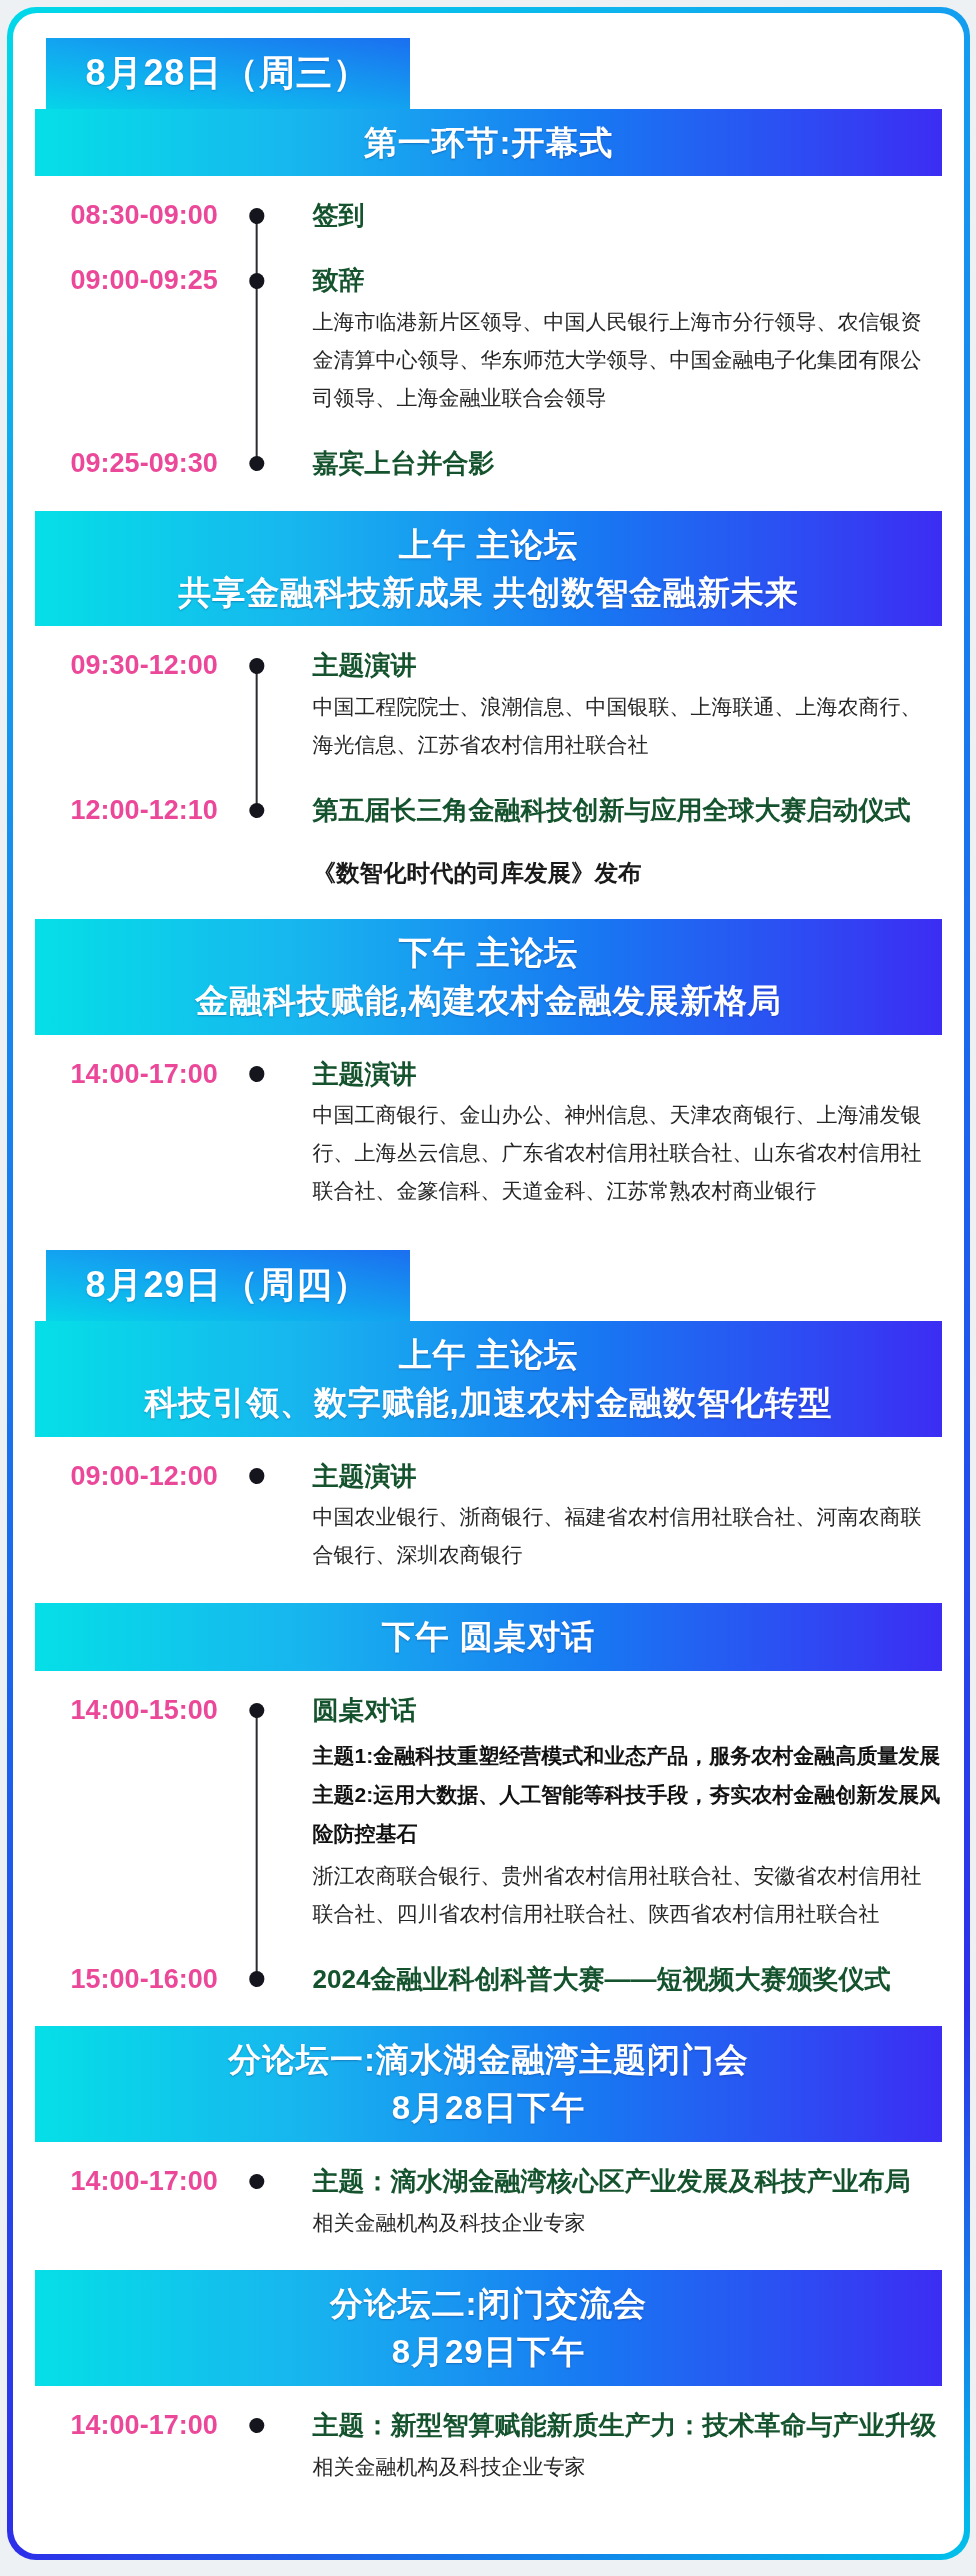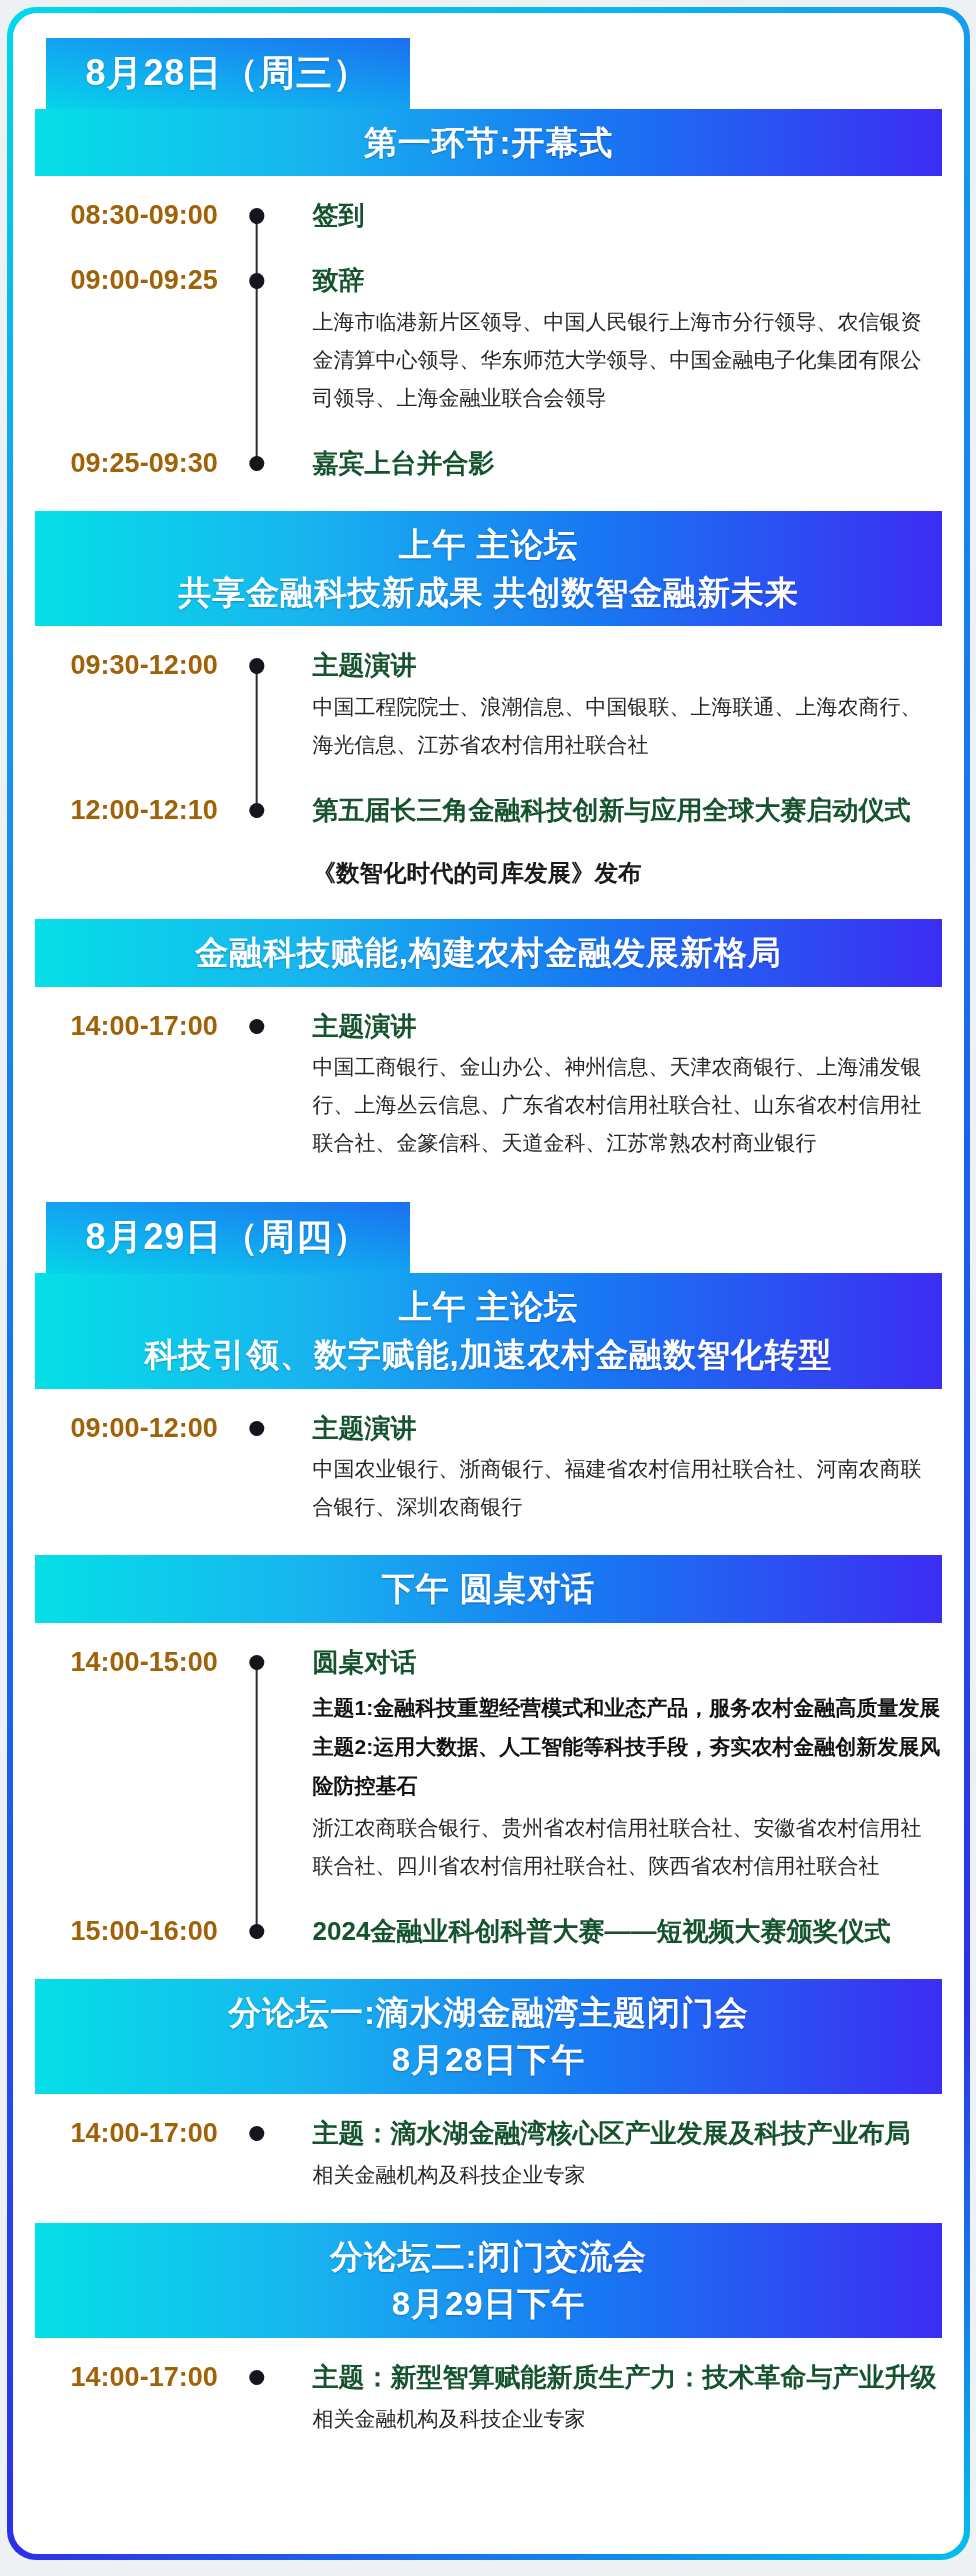"08:30-09:00" .ev-time { color: #a16207 -> #ec4899 }
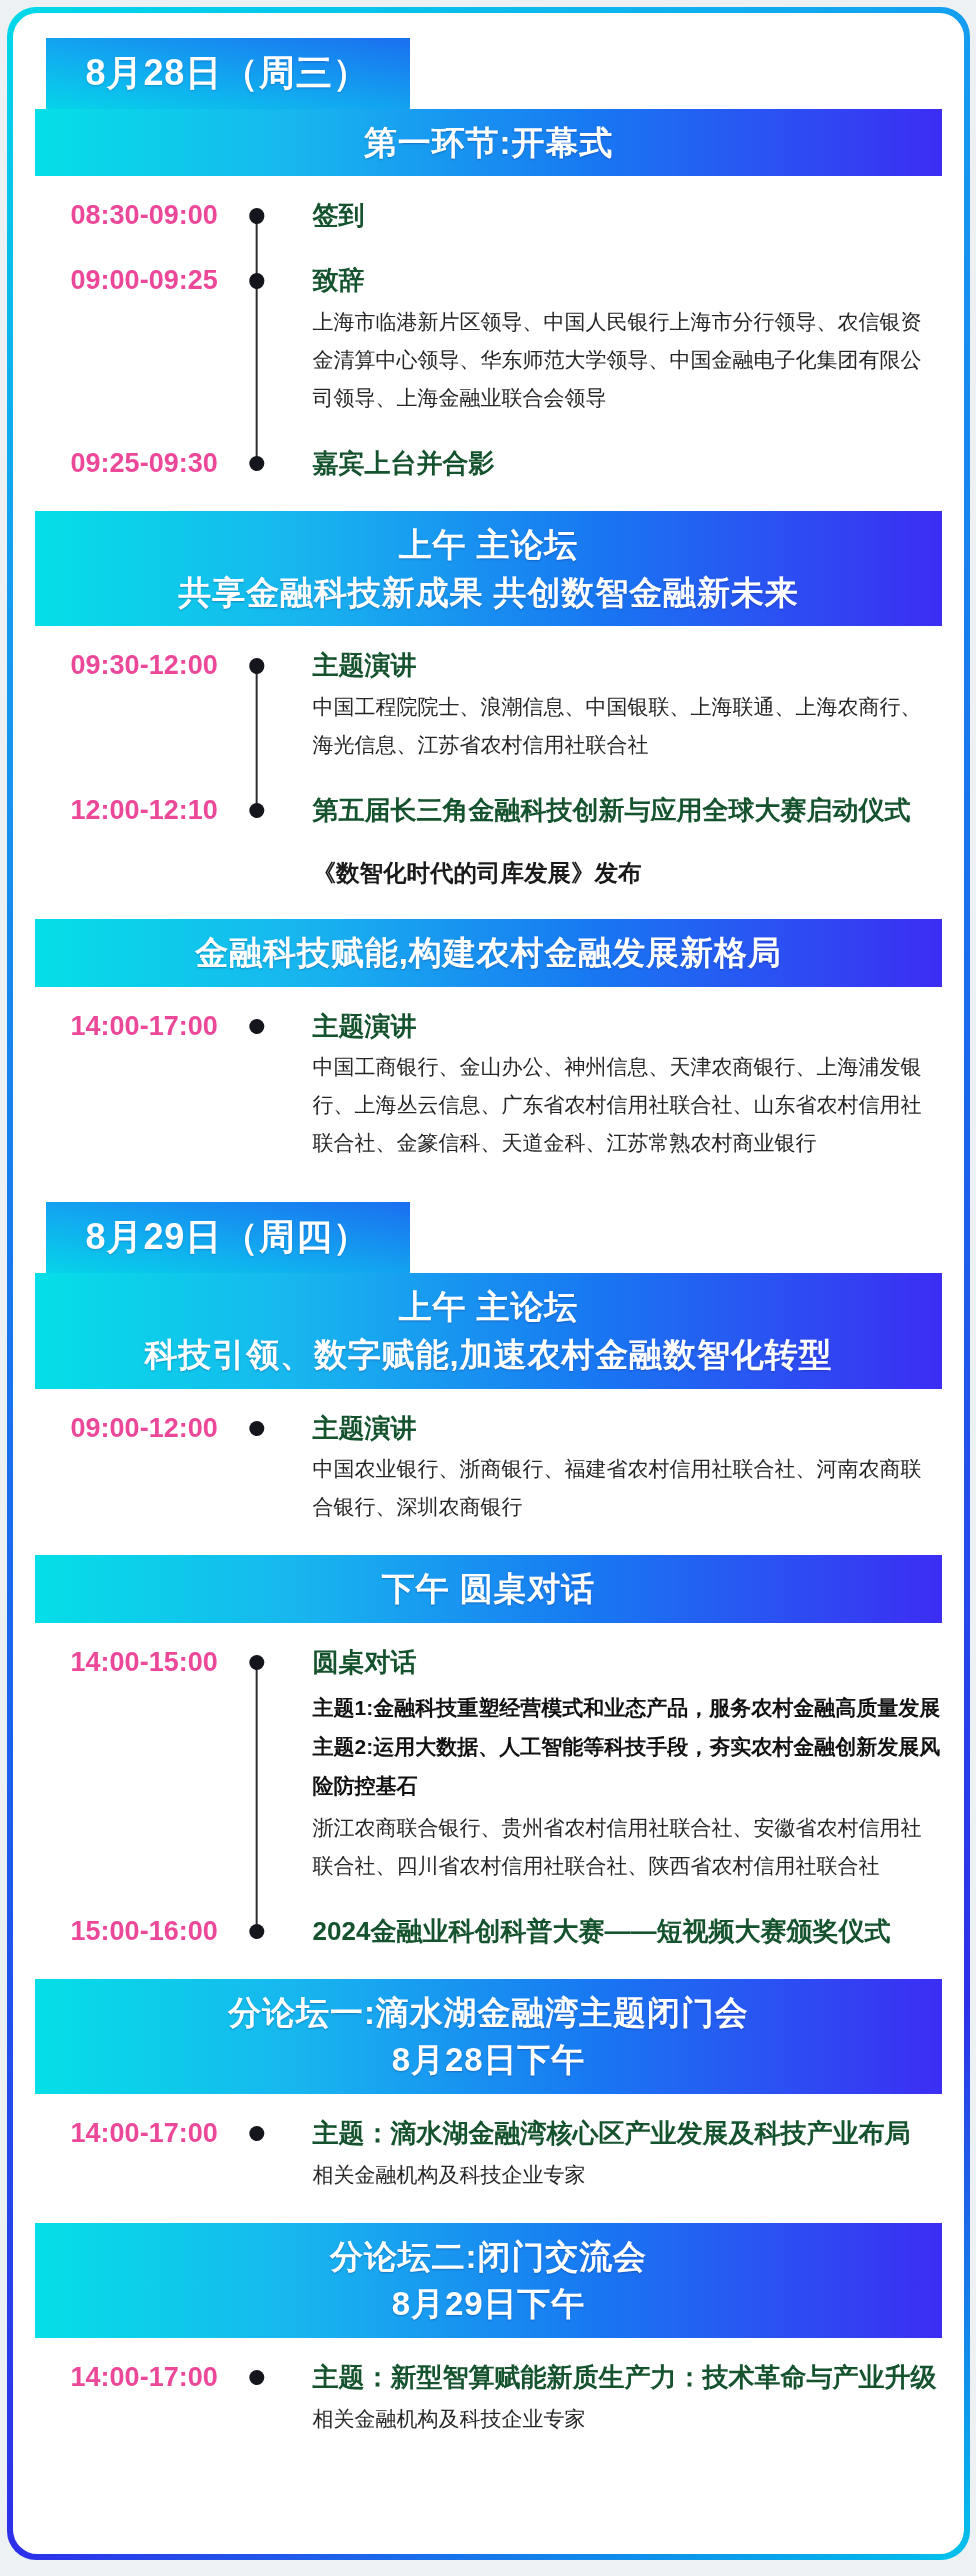"下午 主论坛" div.banner-line { html: none -> <div>下午 主论坛</div> }
